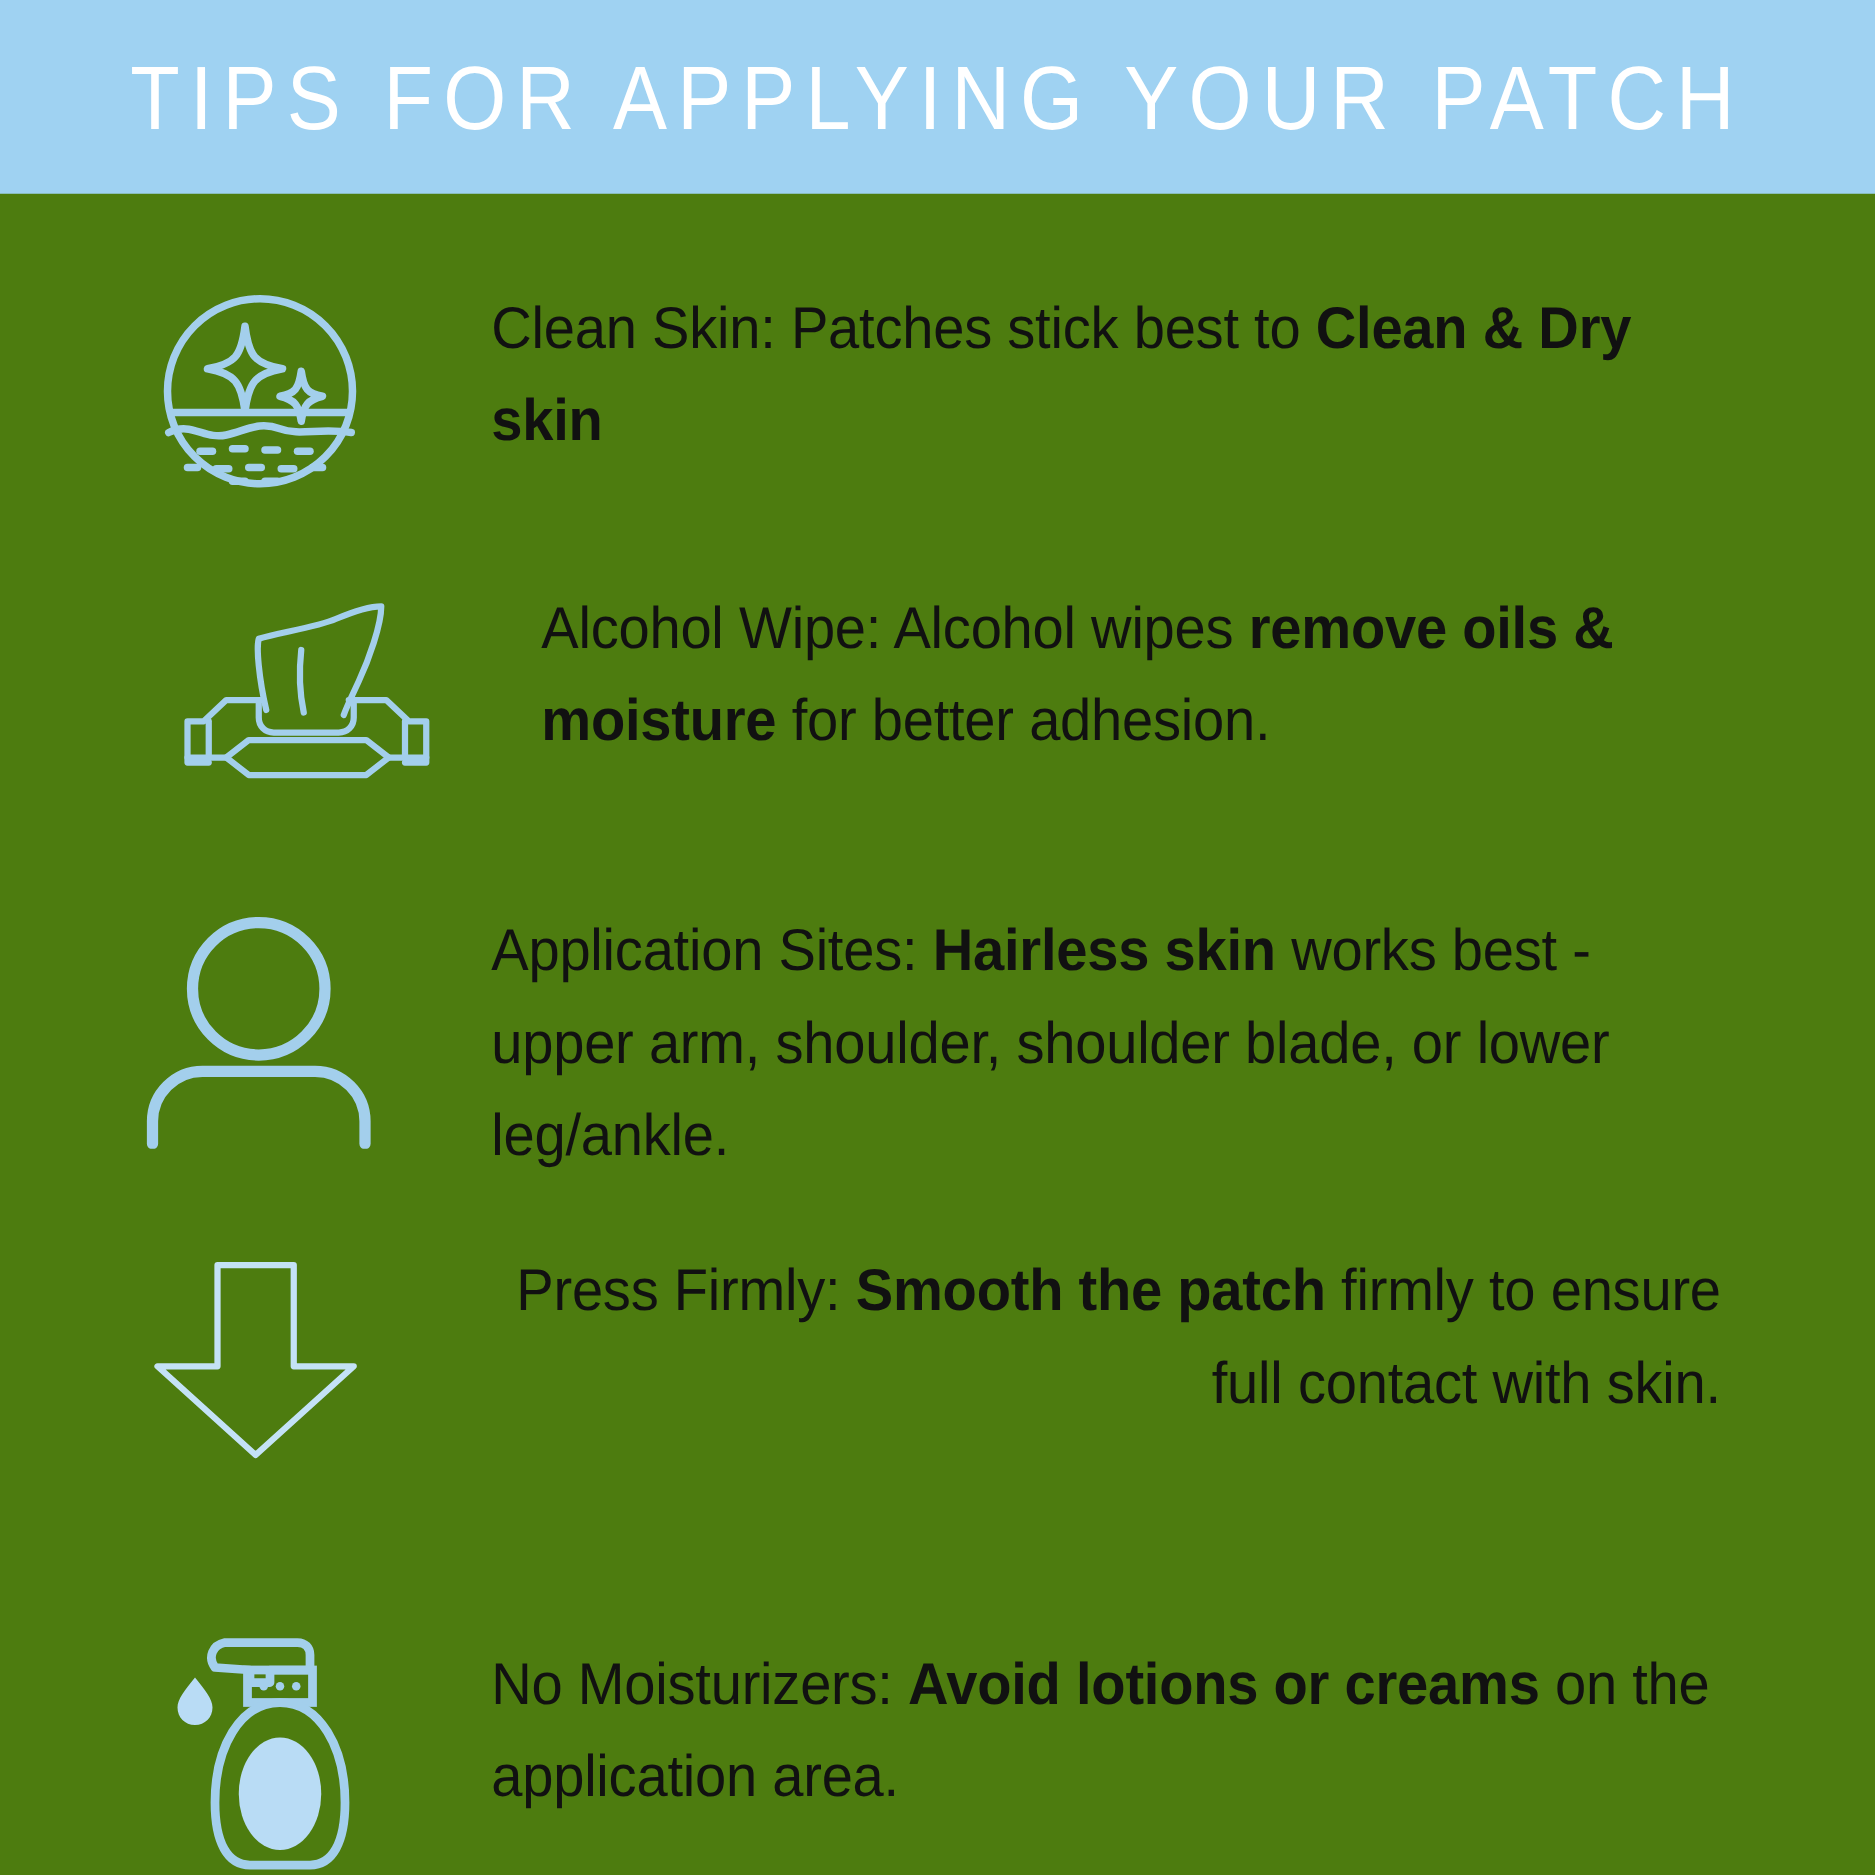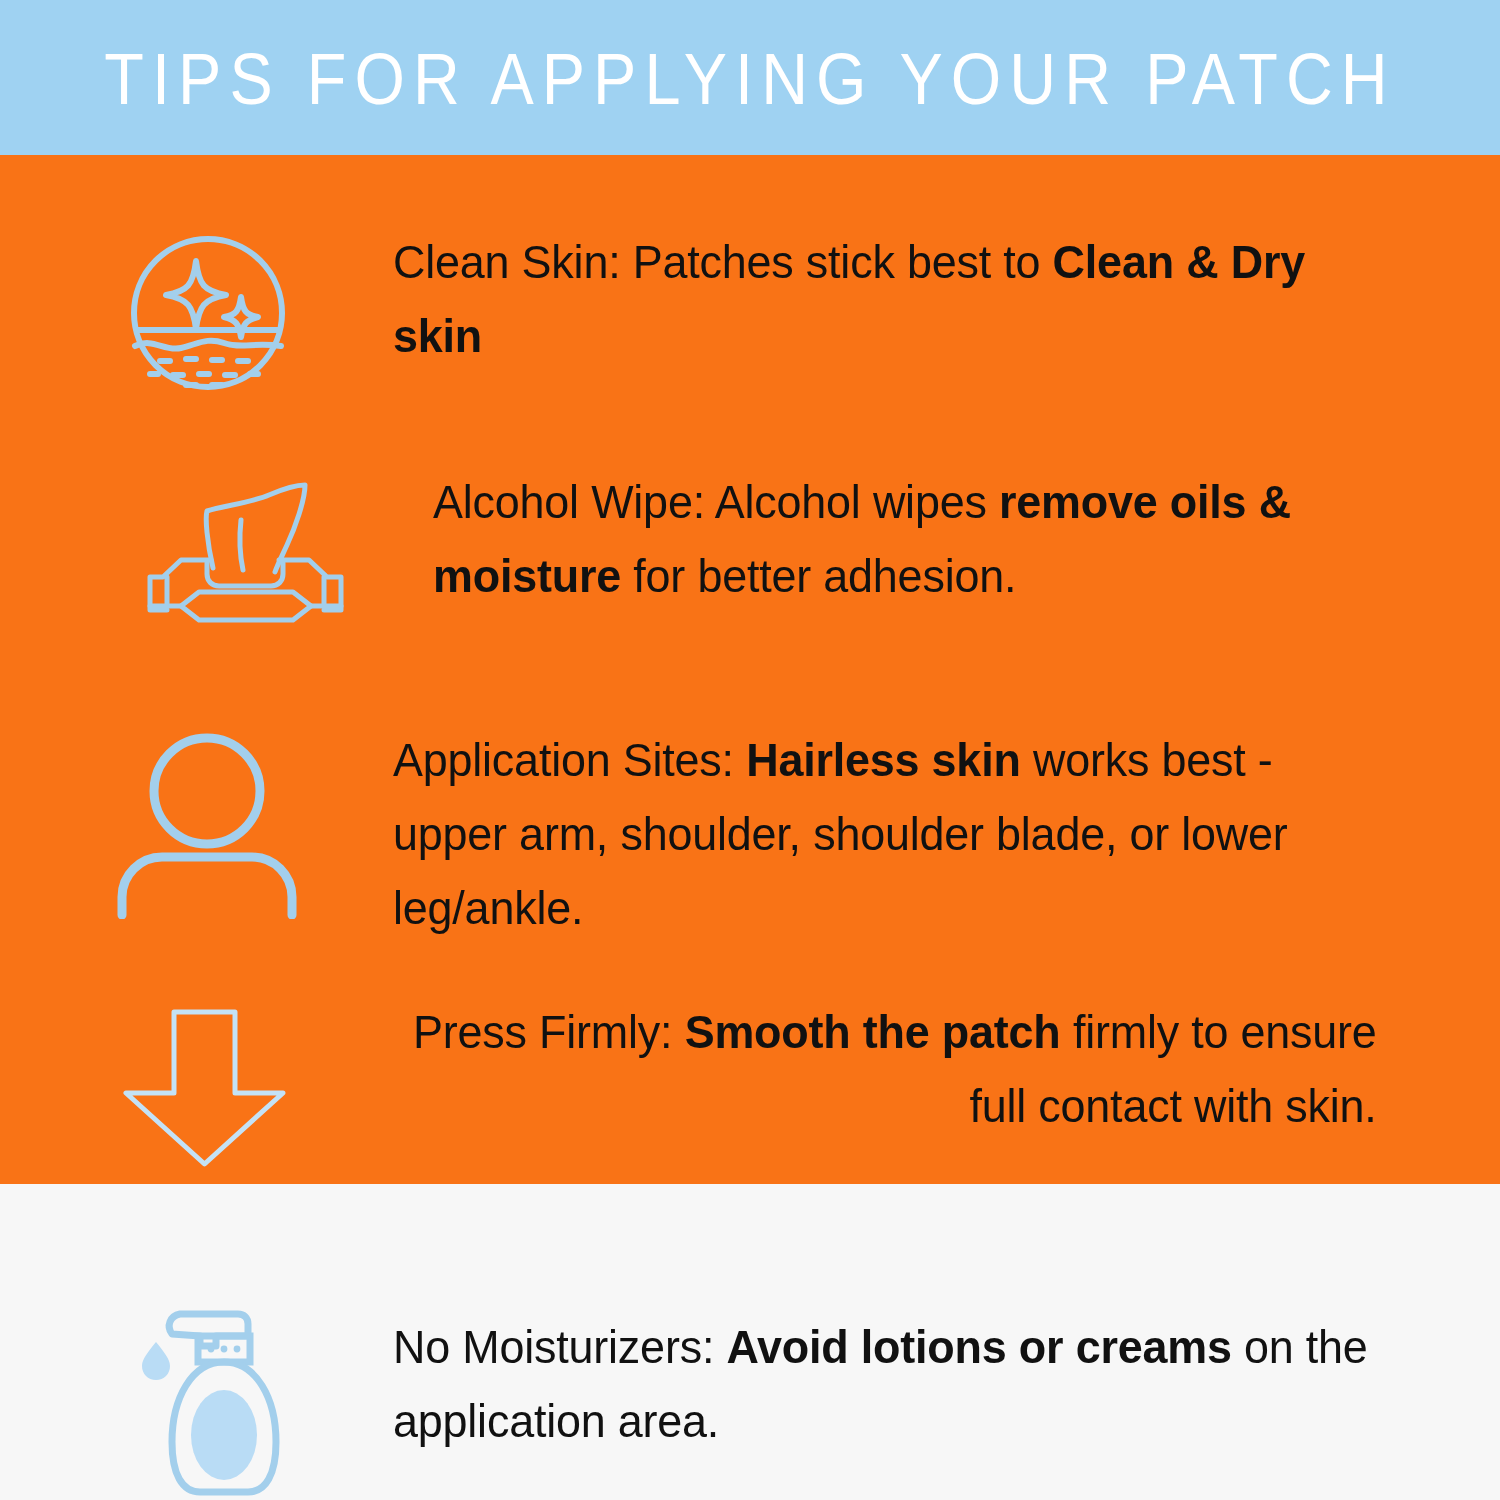"TIPS FOR APPLYING YOUR PATCH" .page { background: #f97316 -> #4d7c0f; height: 1184px -> 1500px }
